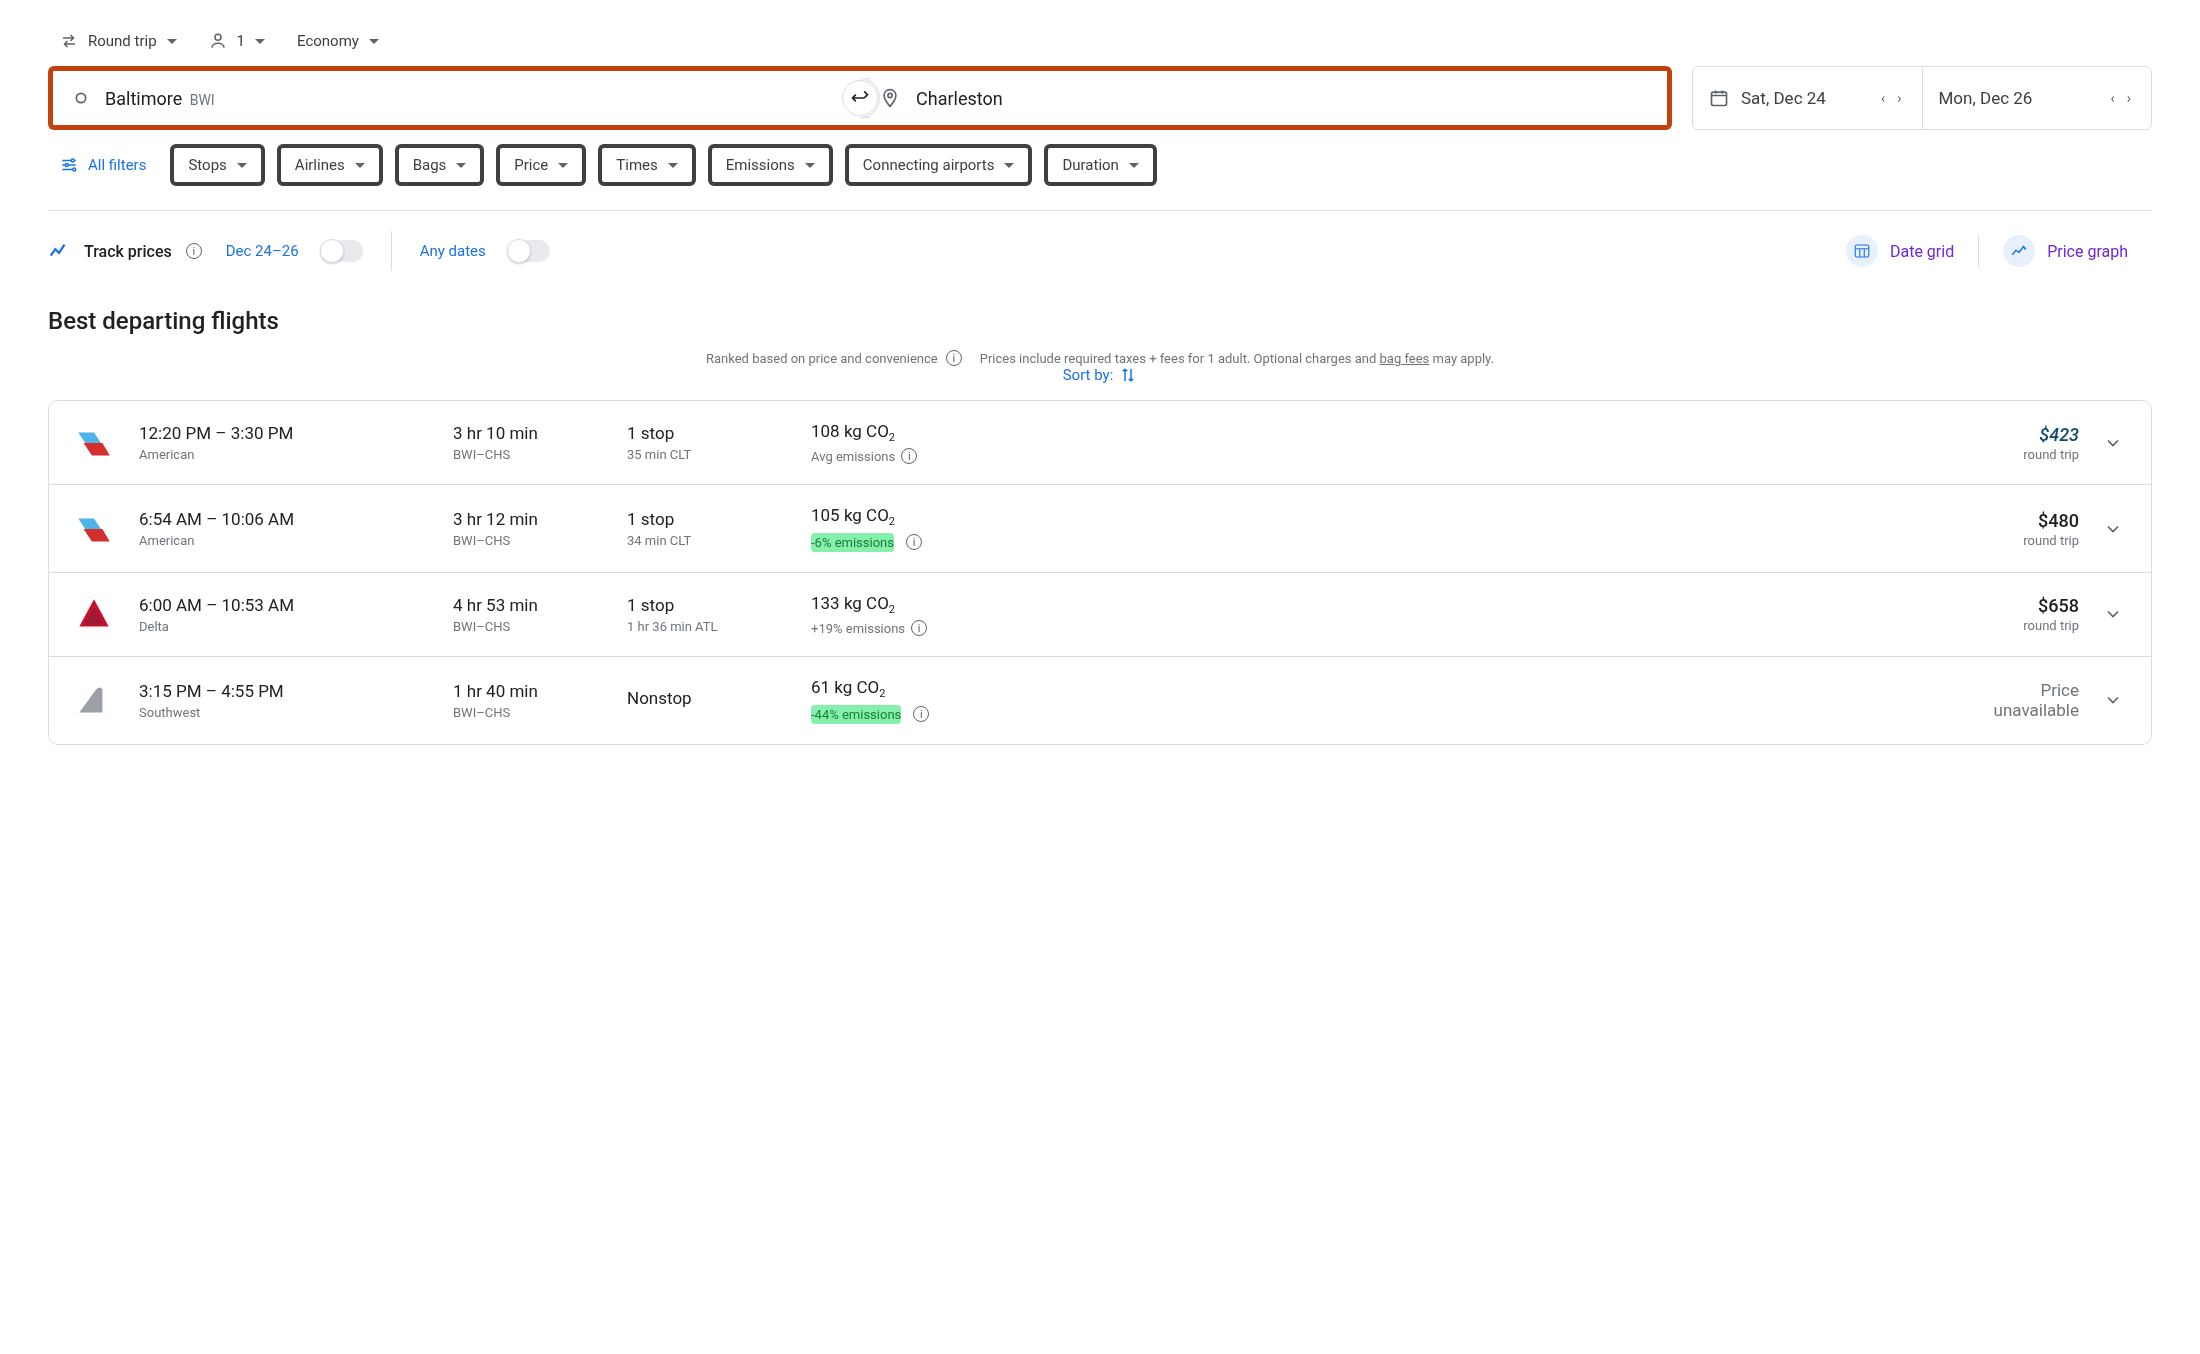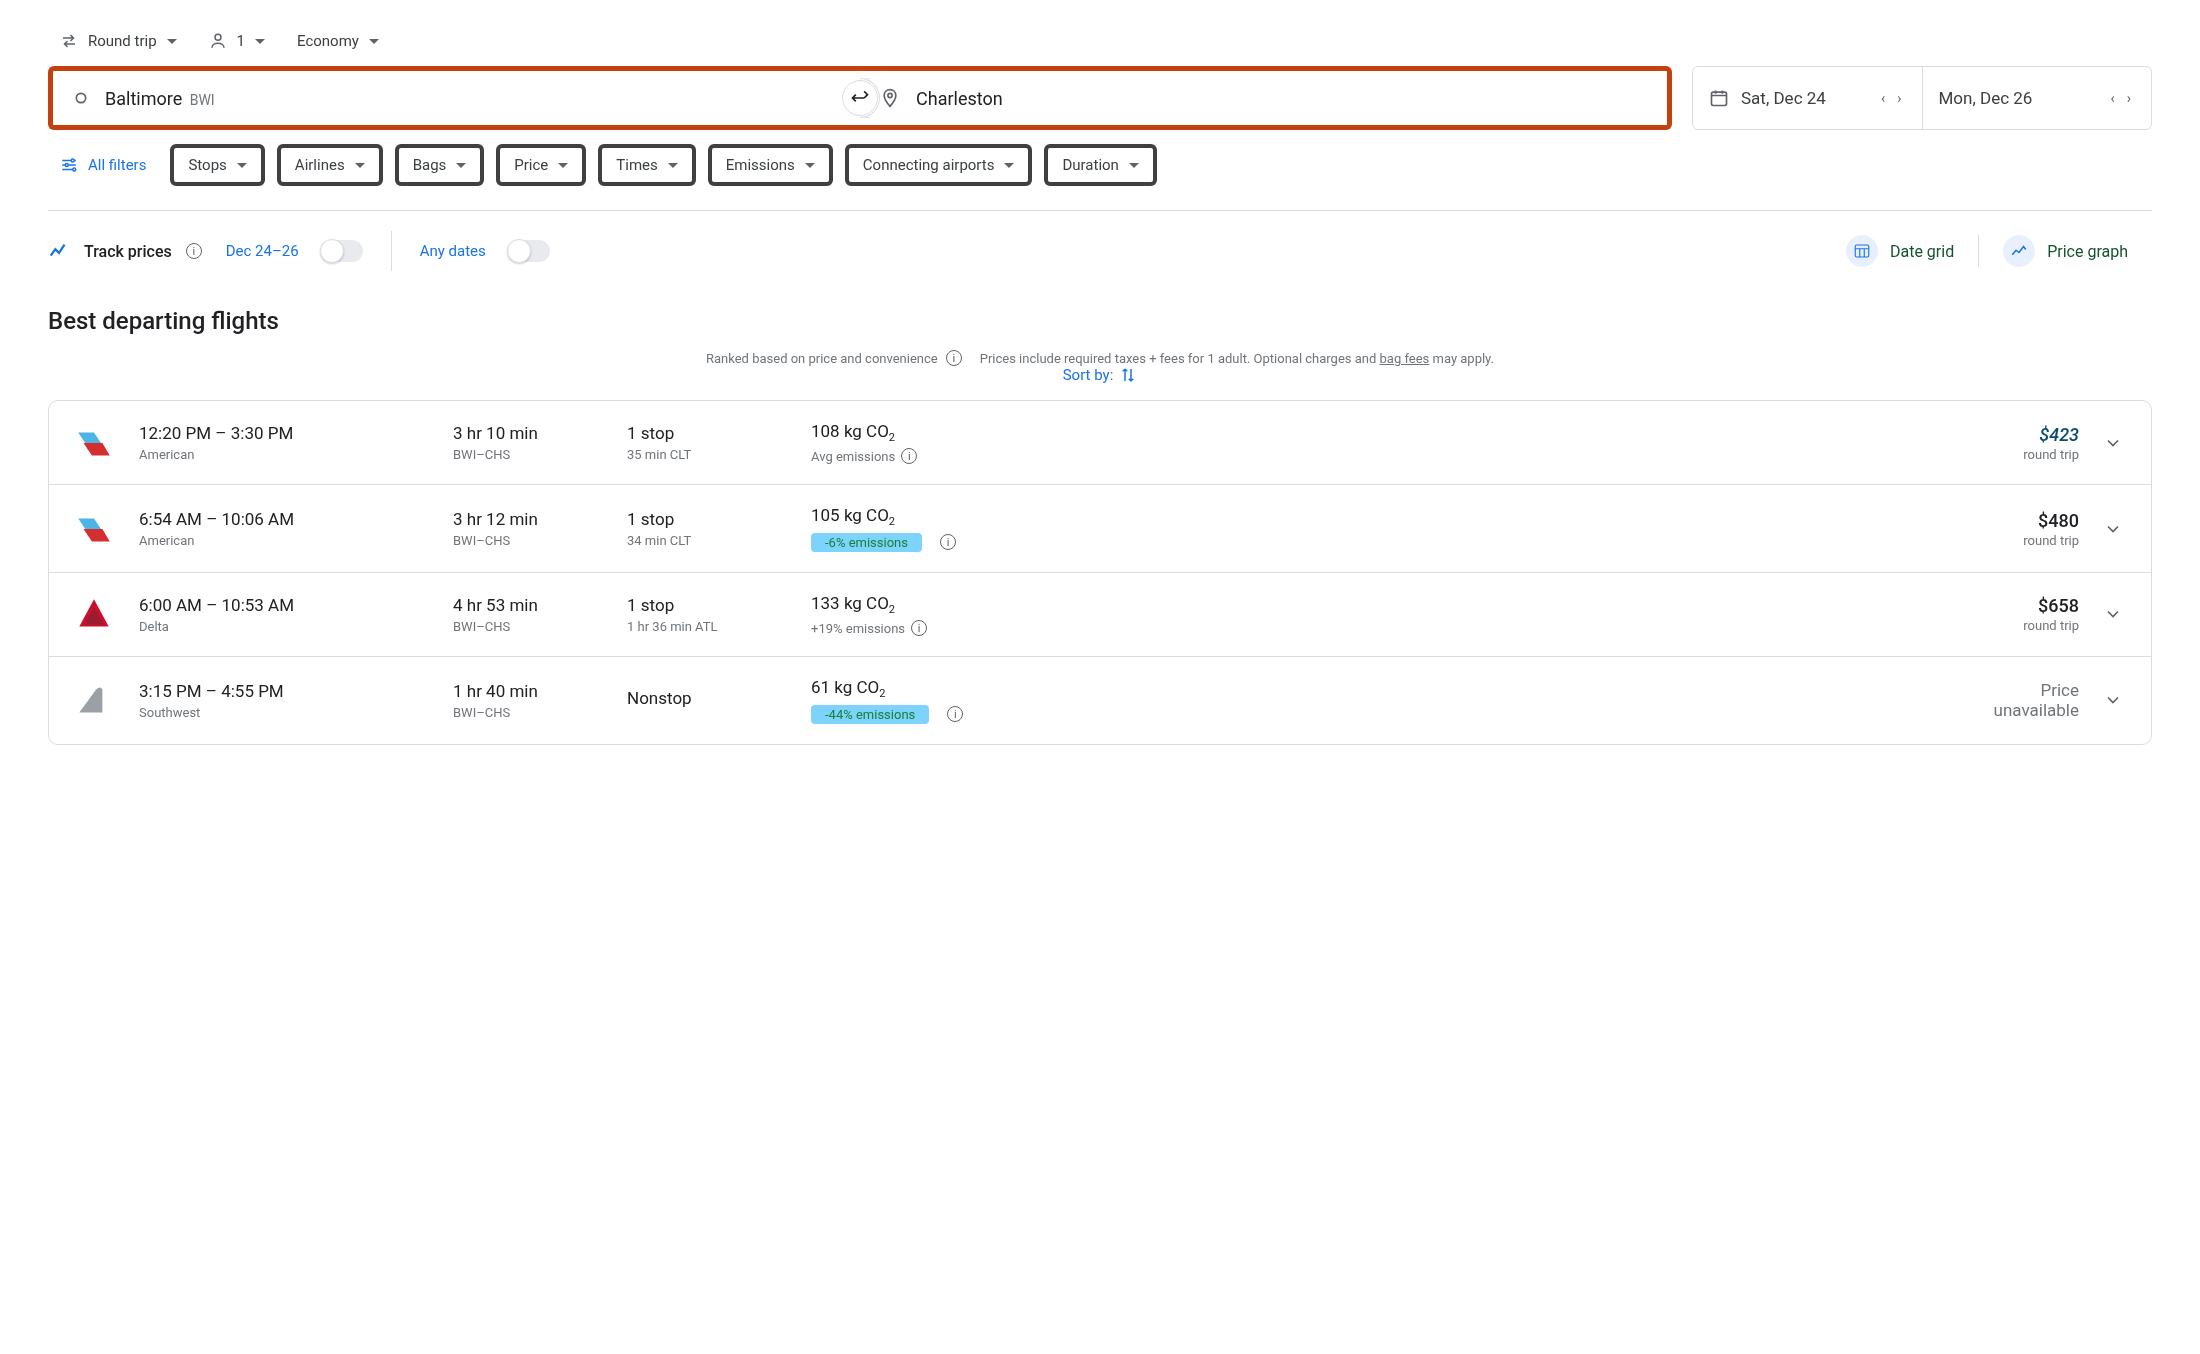"Date grid" .track-right-btn { color: #14532d -> #6d28d9 }
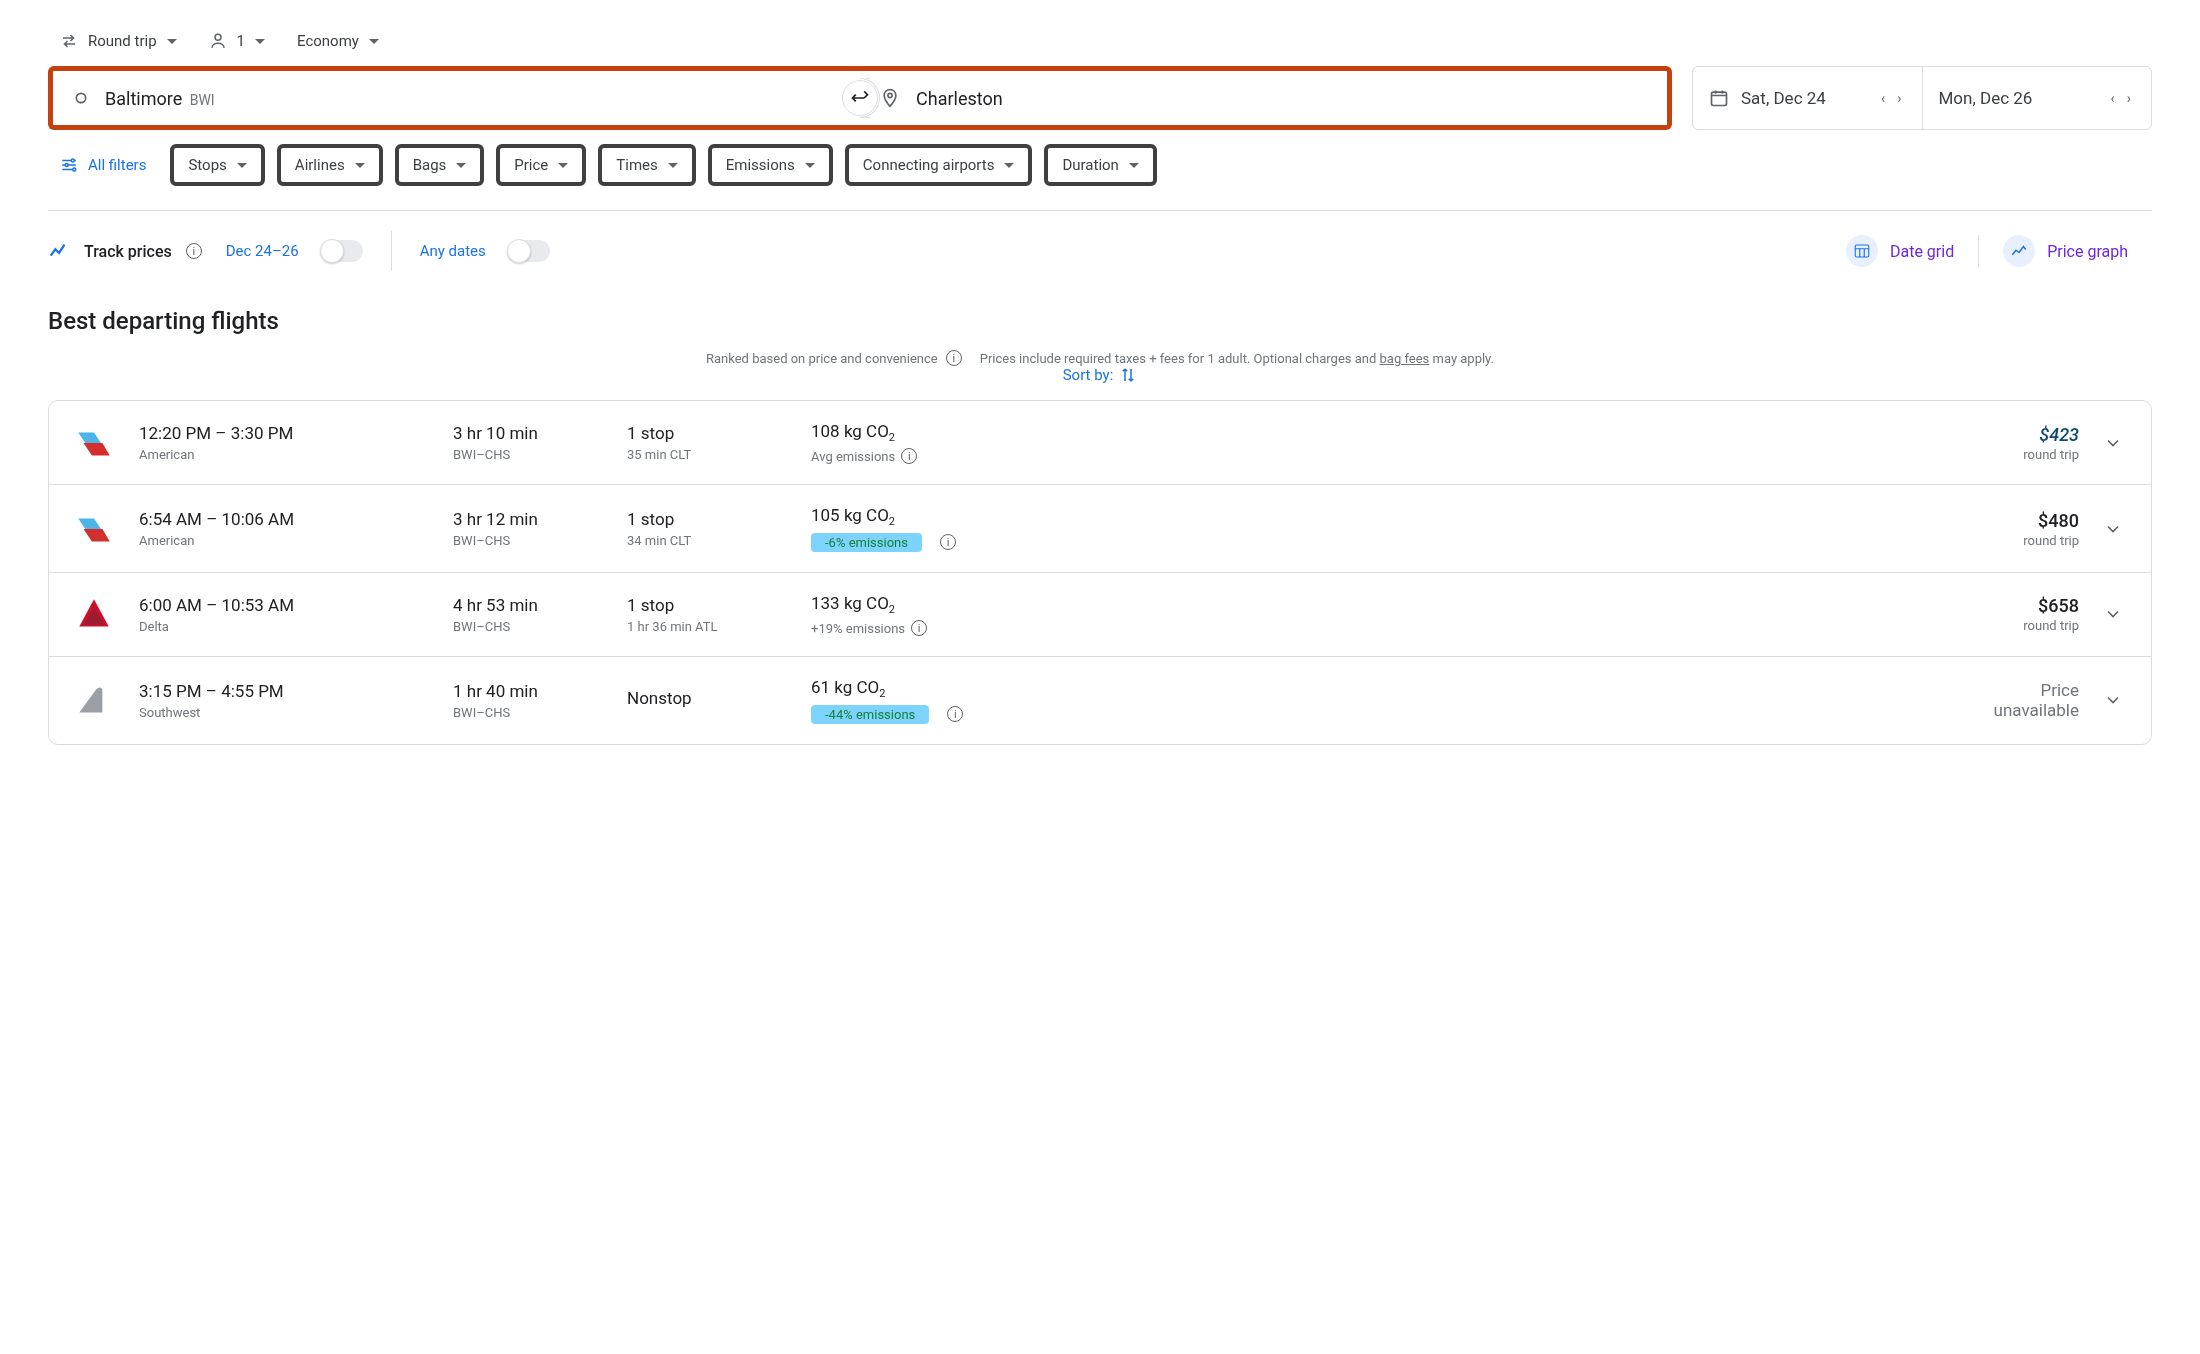"-6% emissions" .emissions-badge { background: #7dd3fc -> #86efac; margin-right: 12px -> 6px; padding: 2px 14px -> 2px 0 }
